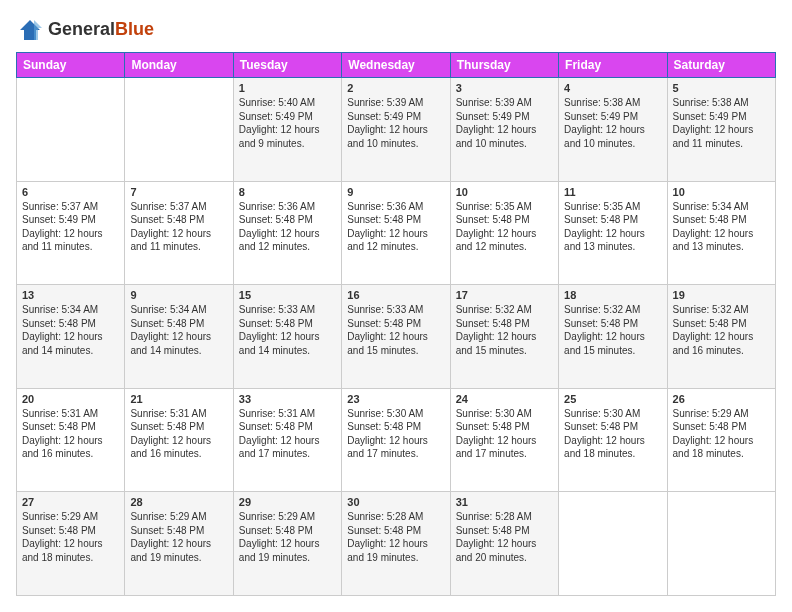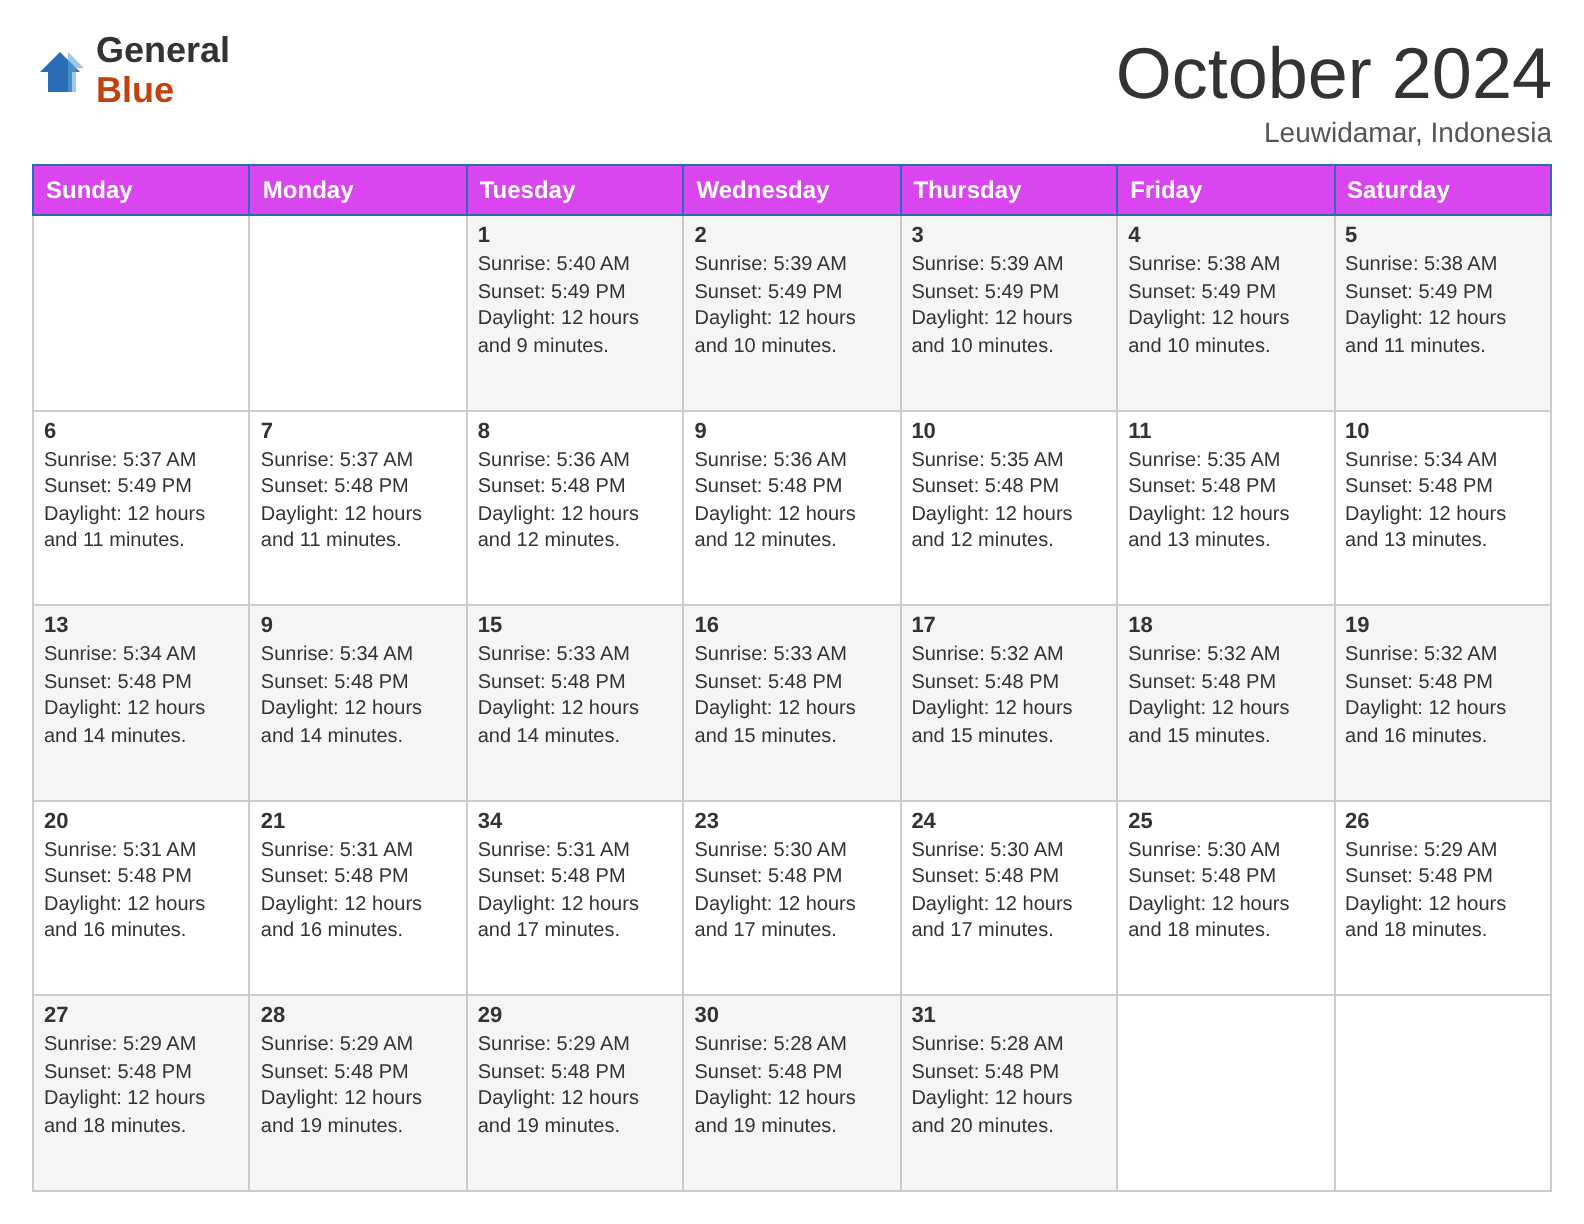"General" .logo-text { flex-direction: column -> row }
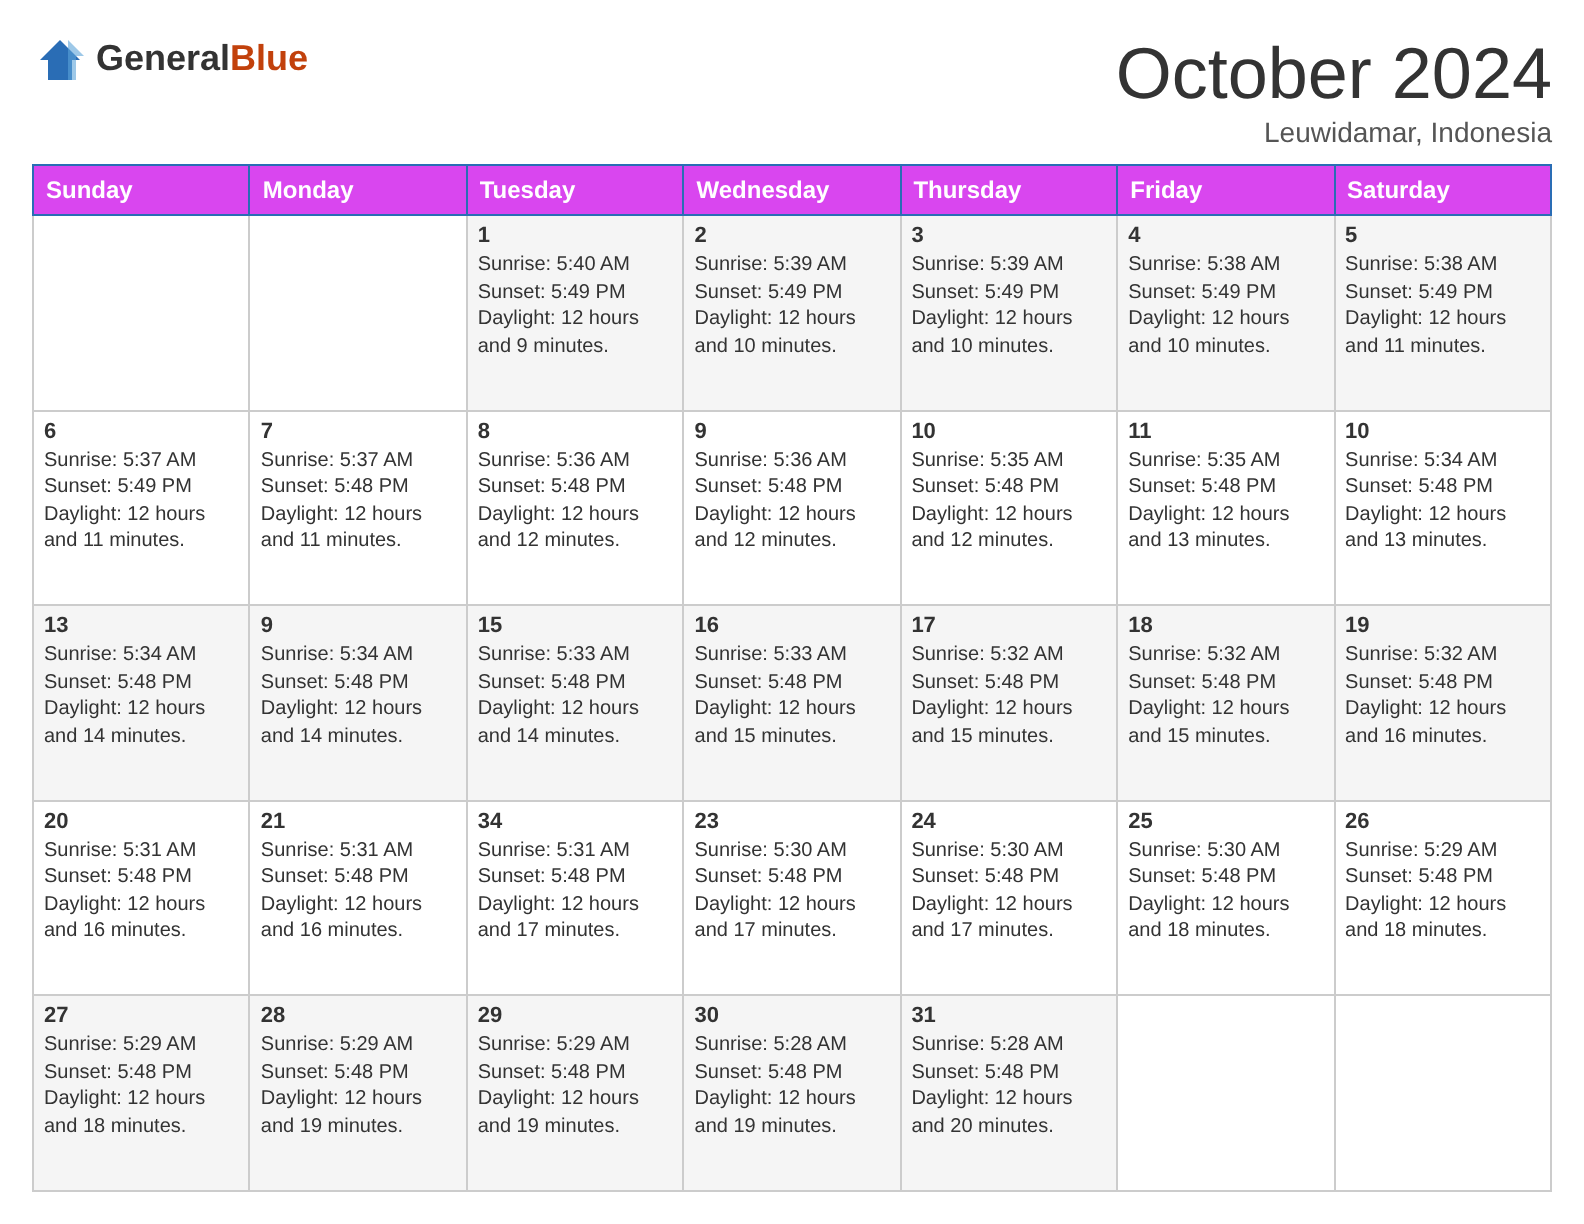"October 2024" div.title-section { html: <div> <div>October 2024</div> <div>Leuwidamar, Indonesia</div> </div> -> none }
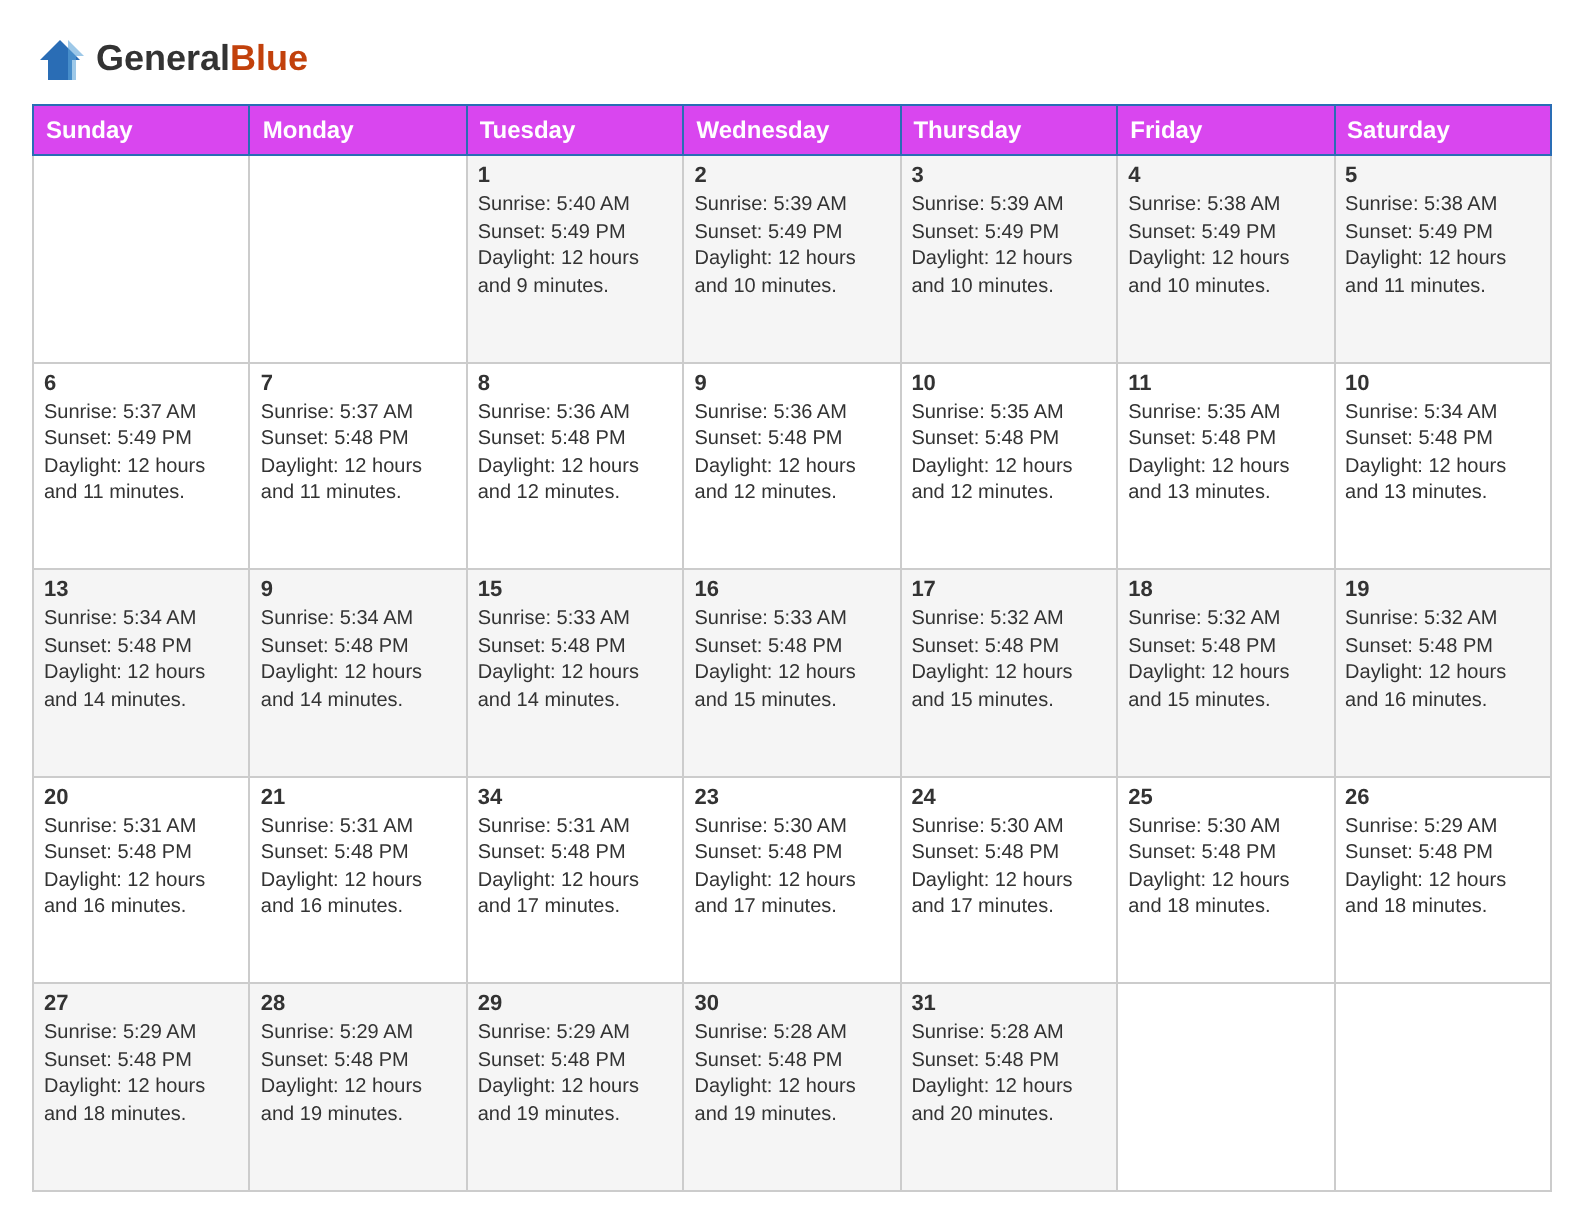"34" span.day-number { text: 34 -> 33 }
